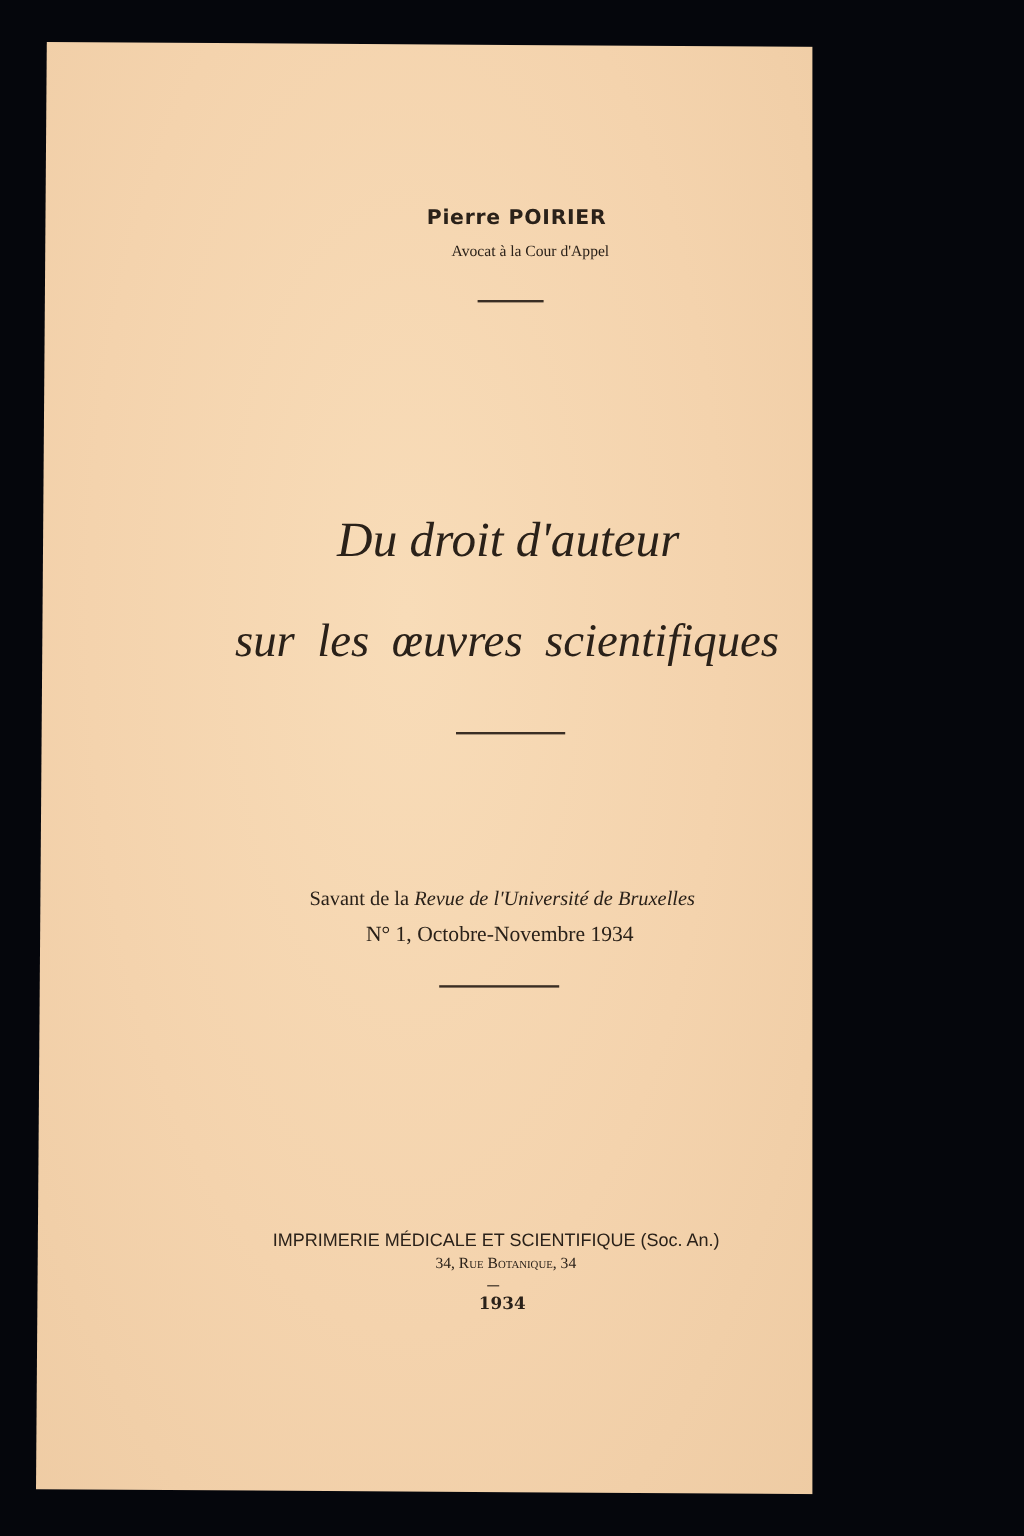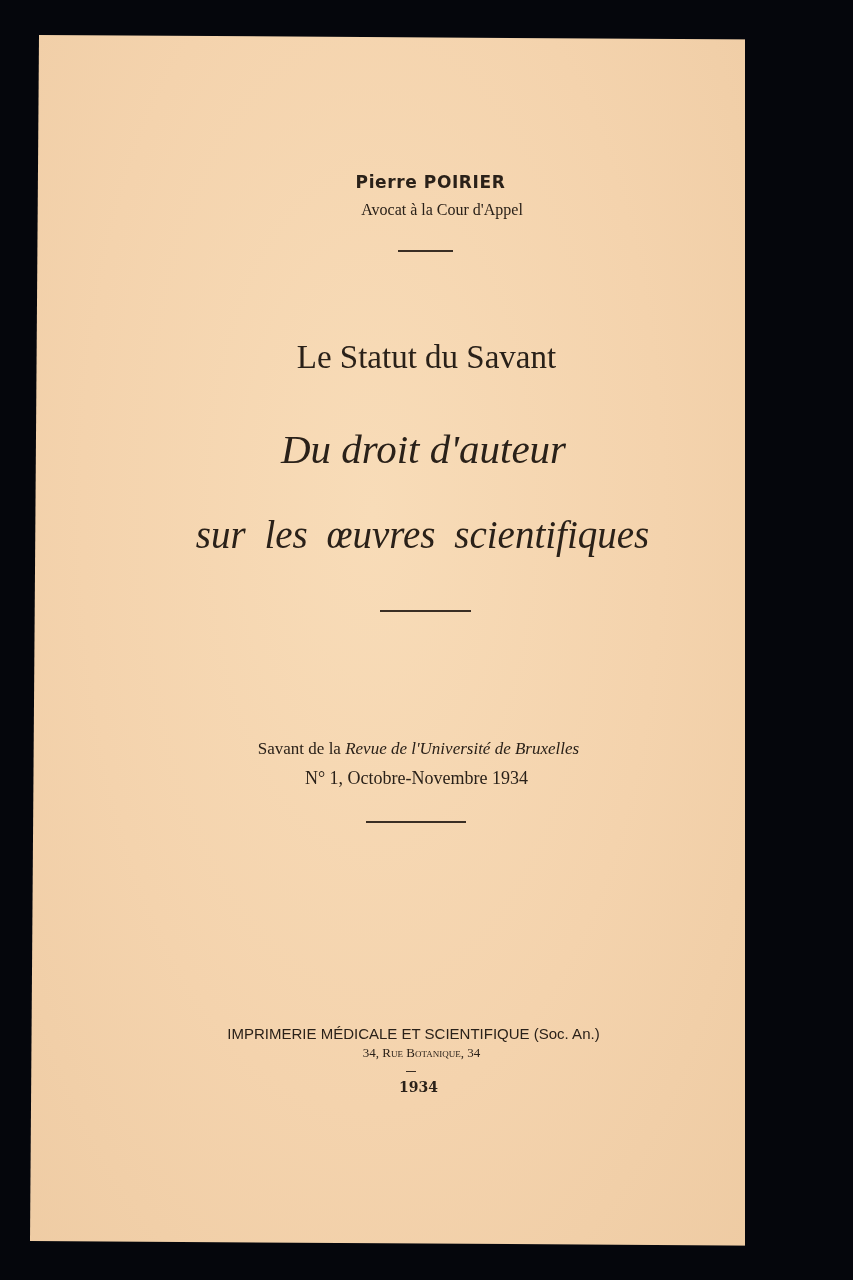"Pierre POIRIER" .page { width: 745px -> 677px }
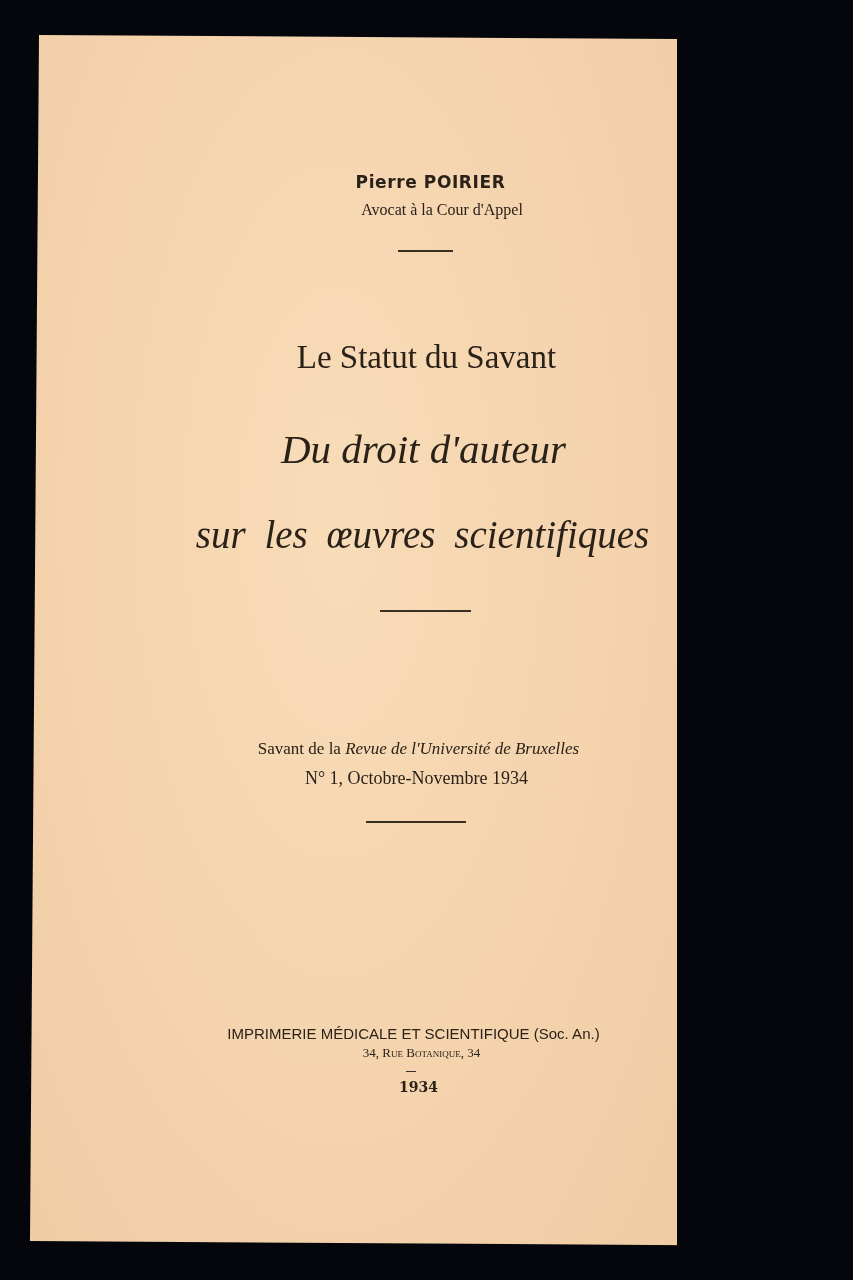"Avocat à la Cour d'Appel" .role { font-size: 16px -> 13px }
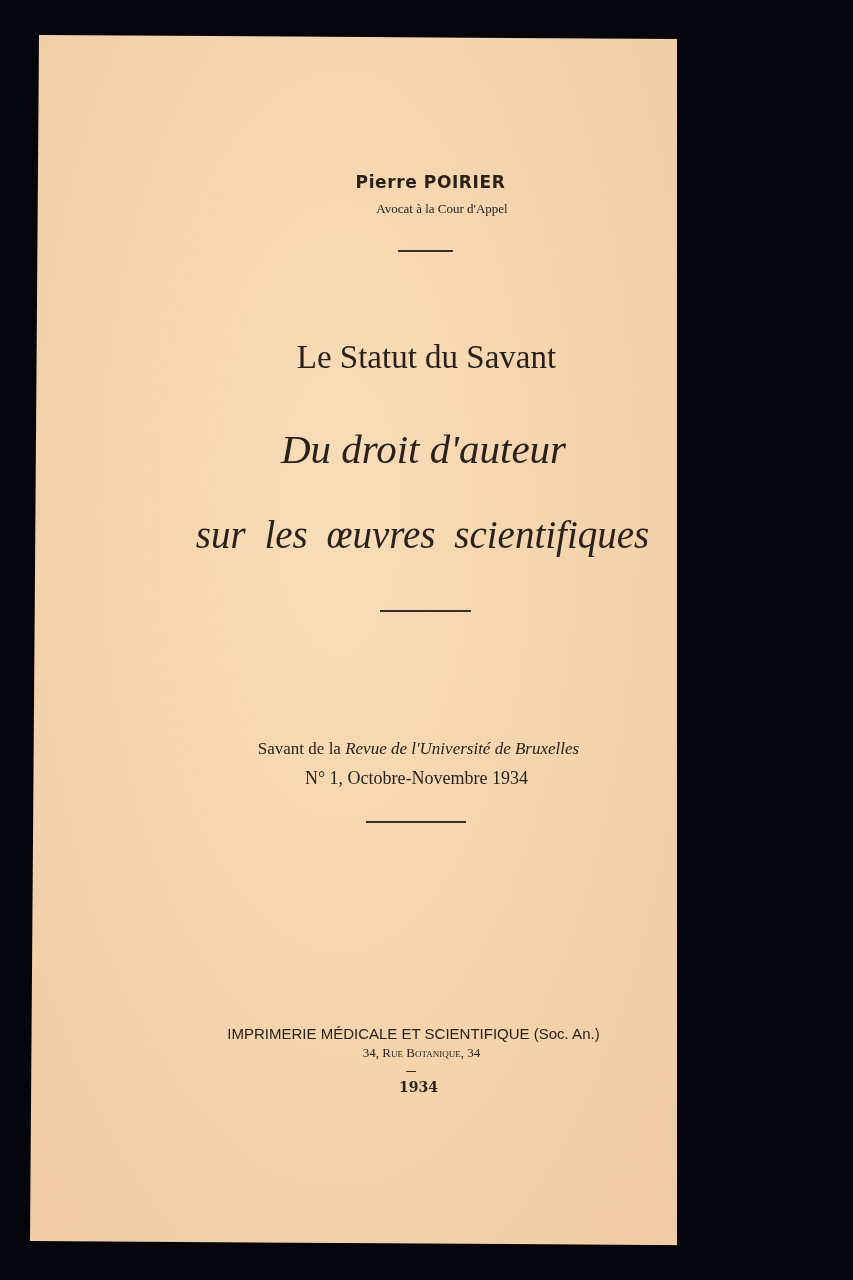"Le Statut du Savant" div.txt { html: <div>Le Statut du Savant</div> -> none }
